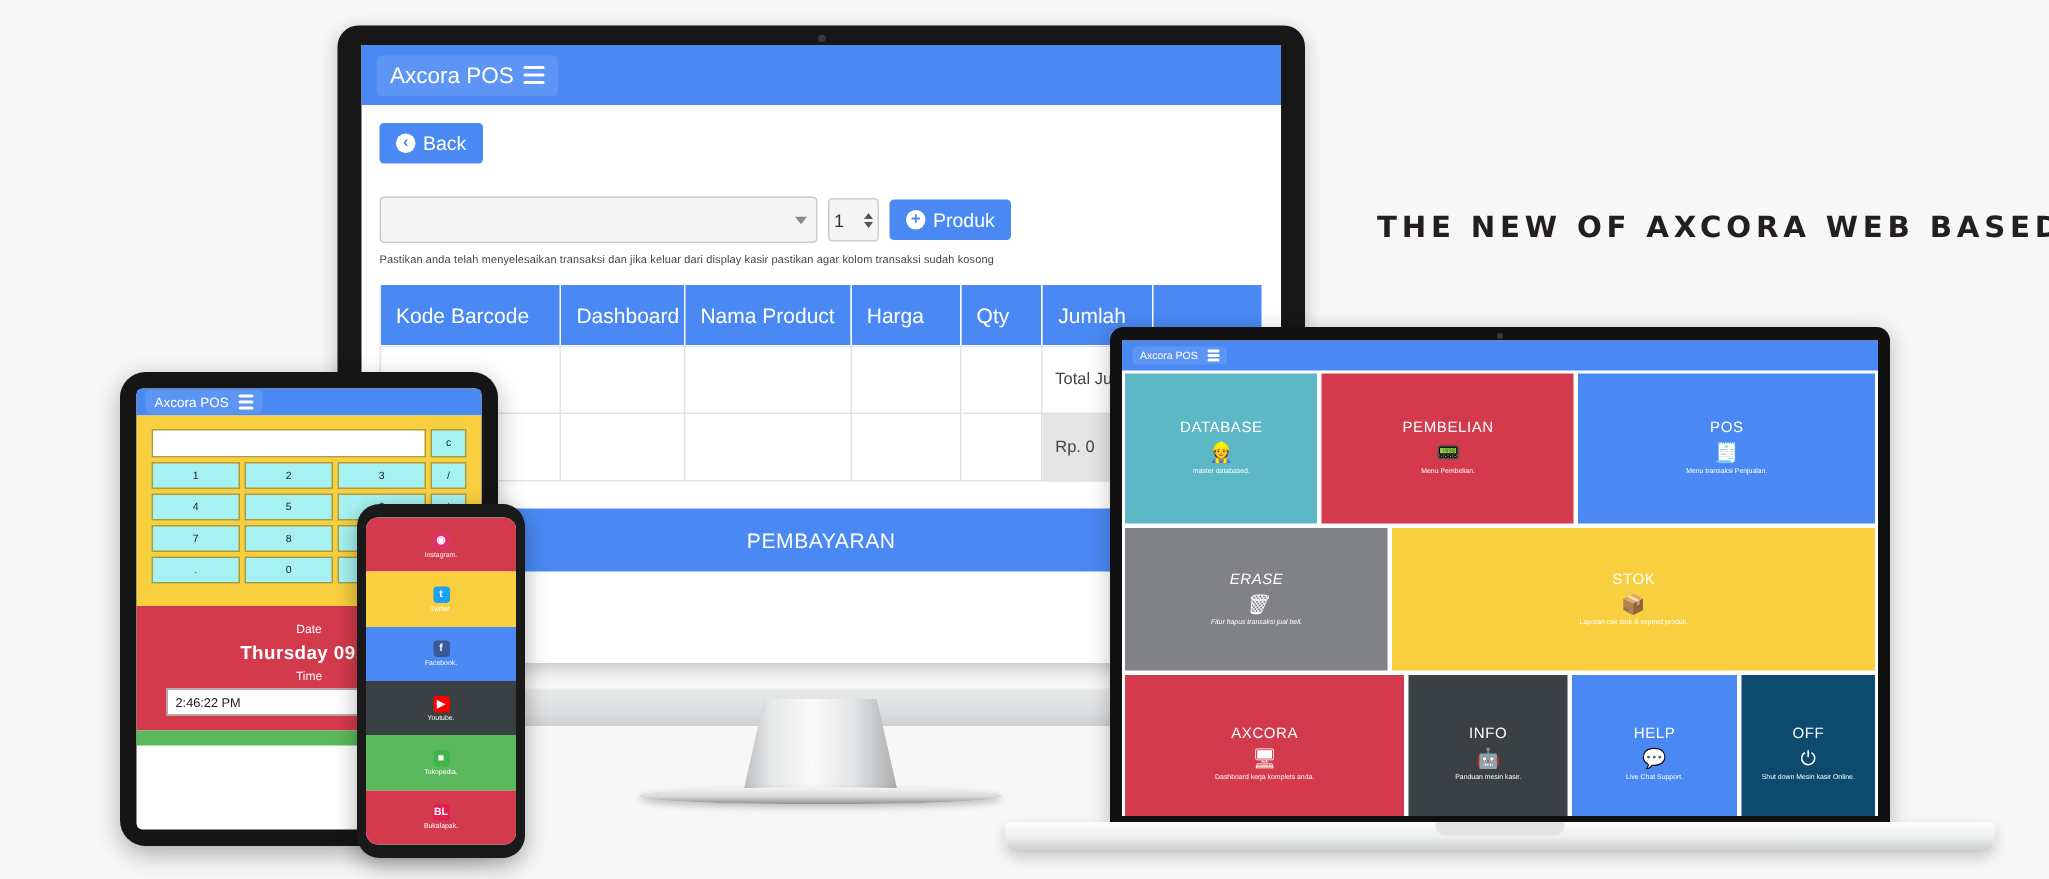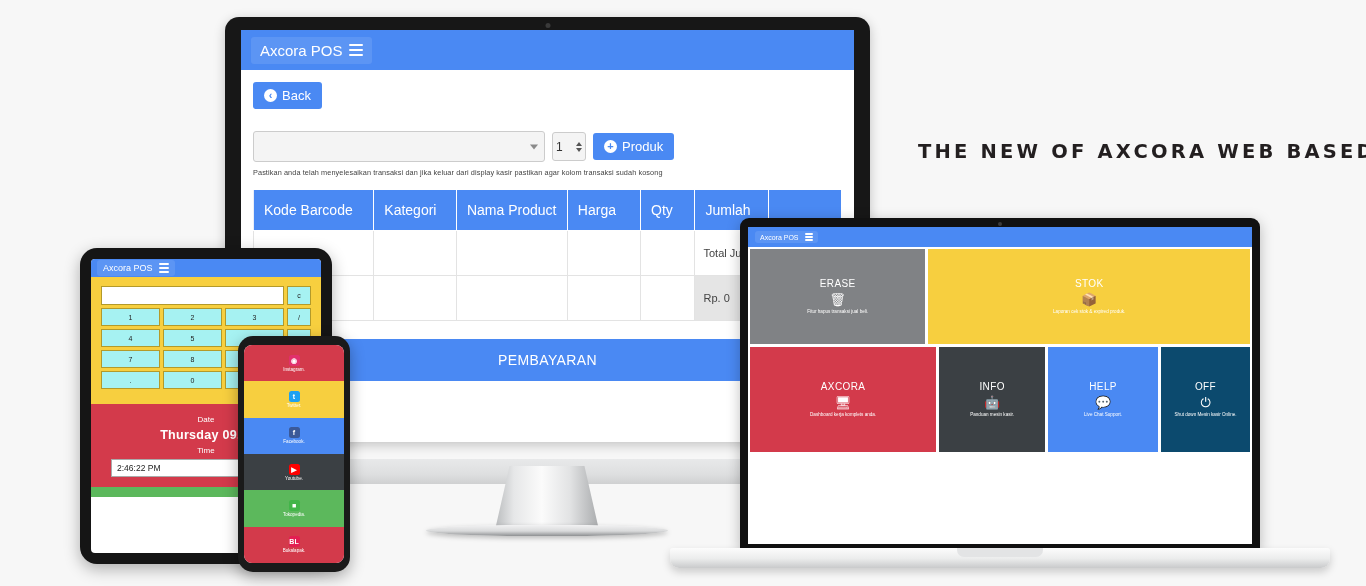"Kategori" th { text: Kategori -> Dashboard }
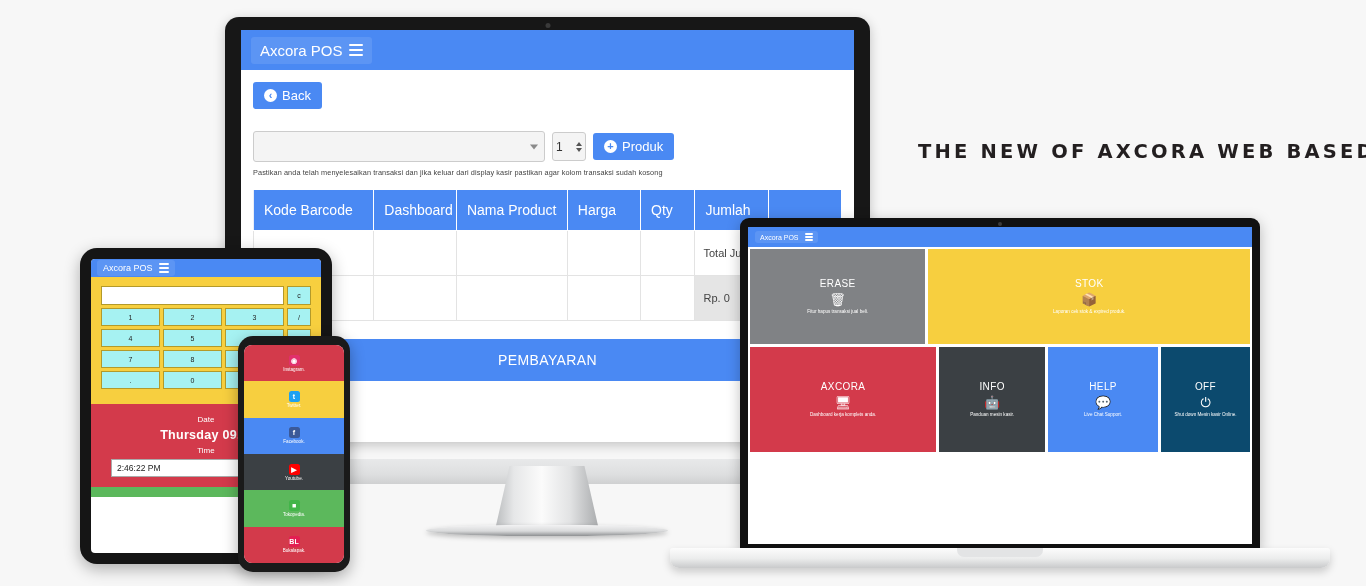"DATABASE" div.trow { html: none -> <div> <div> <div>DATABASE</div> <div>👷</div> <div>master databased.</div> </div> <div> <div>PEMBELIAN</div> <div>📟</div> <div>Menu Pembelian.</div> </div> <div> <div>POS</div> <div>🧾</div> <div>Menu transaksi Penjualan.</div> </div> </div> }
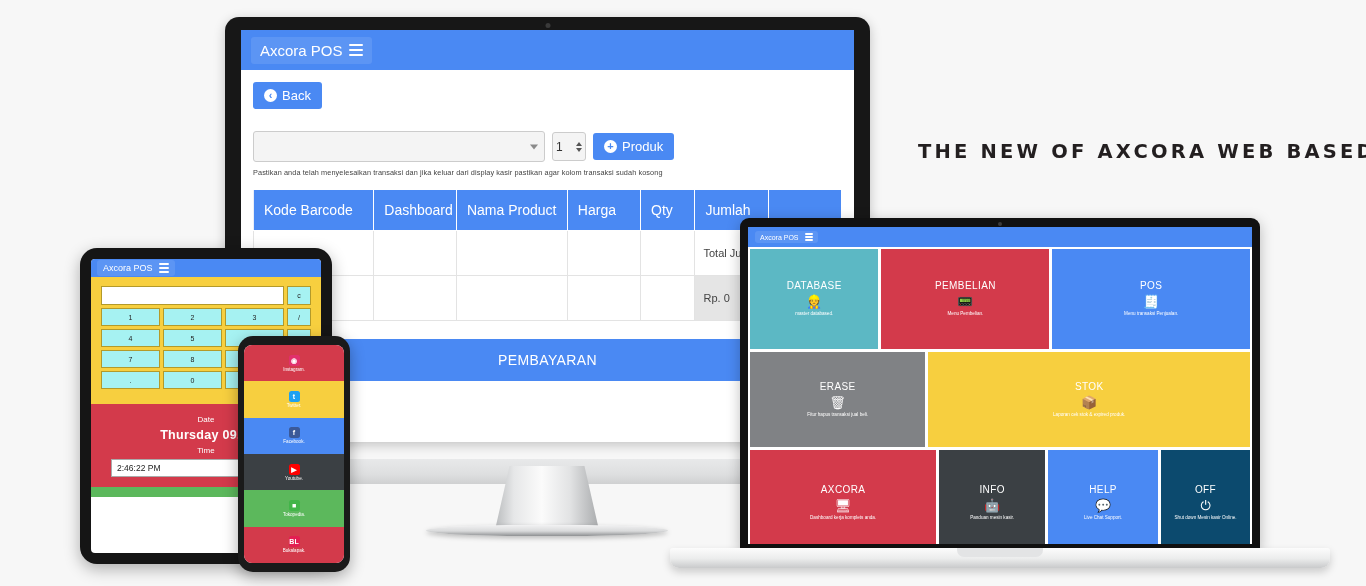"ERASE" div.tile { font-style: none -> italic }
